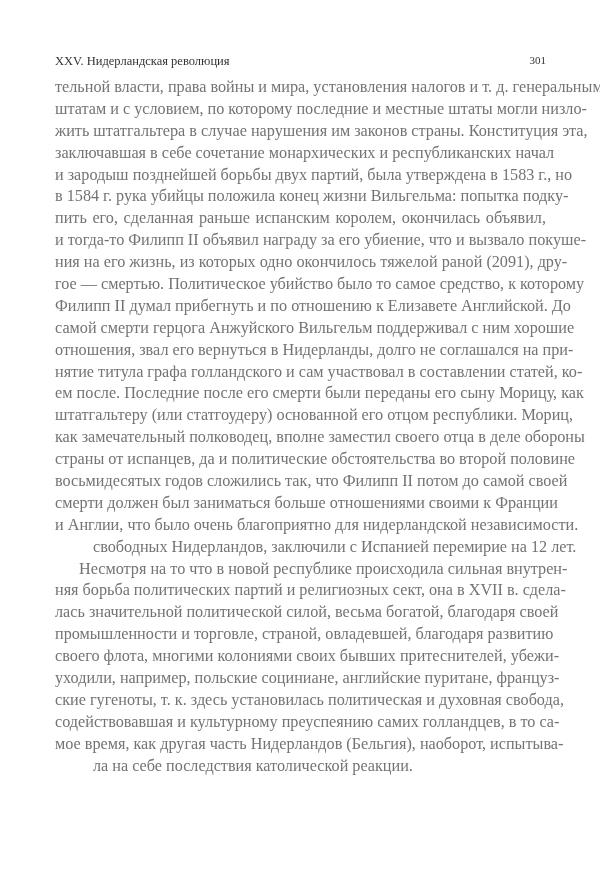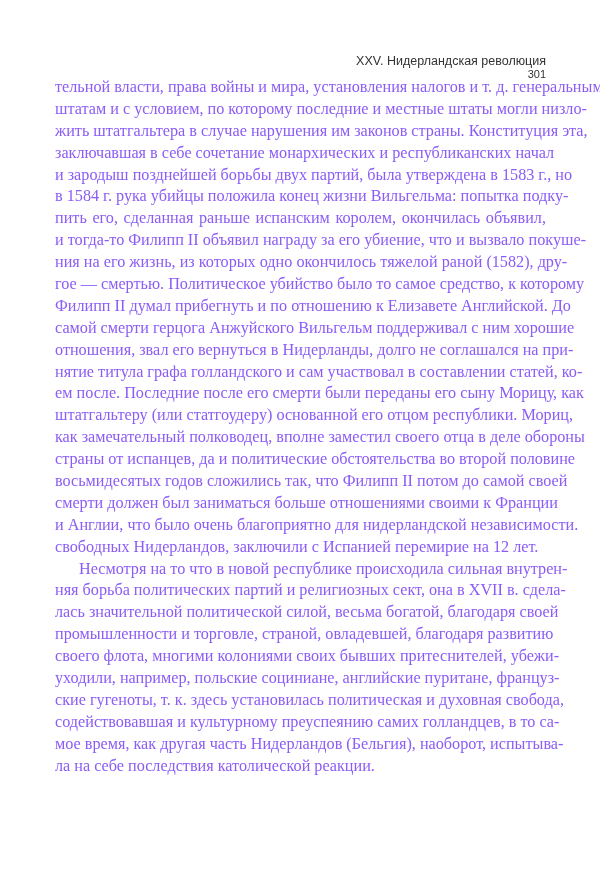"XXV. Нидерландская революция" .running-header { align-items: flex-end -> flex-start; flex-direction: column -> none; font-family: Liberation Sans, sans-serif -> Liberation Serif, serif }
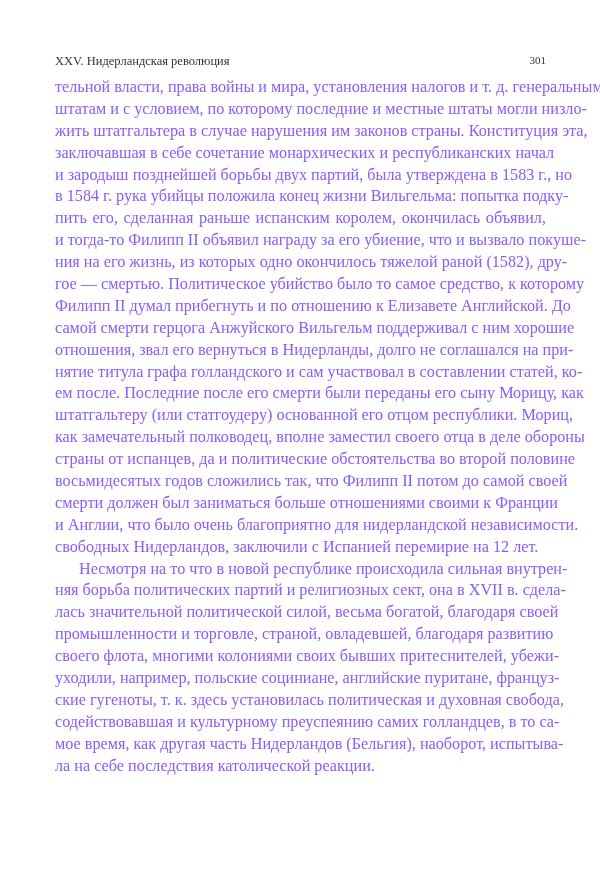"тельной власти, права войны и" .body-text { color: #8b5cf6 -> #737373 }
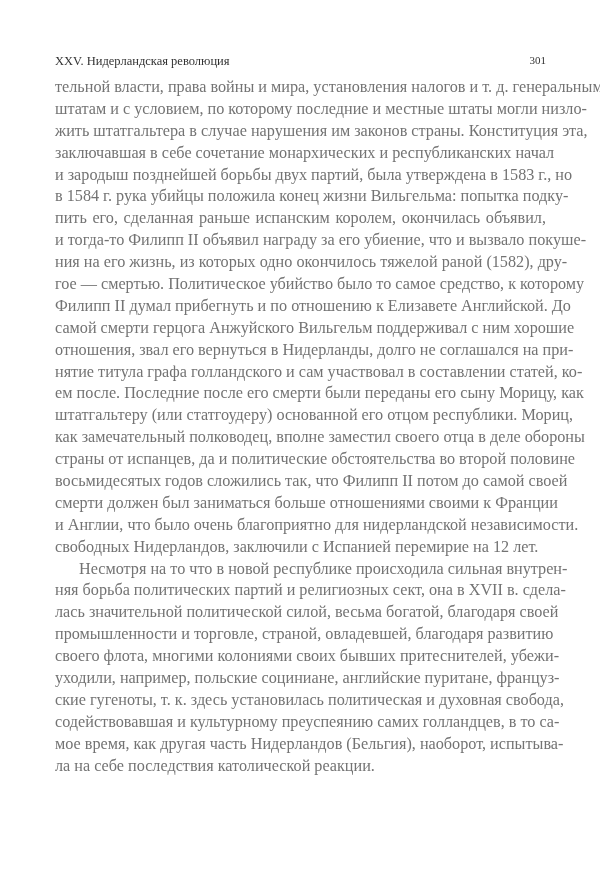"ния на его жизнь, из" span.line { text: 1582 -> 2091 }
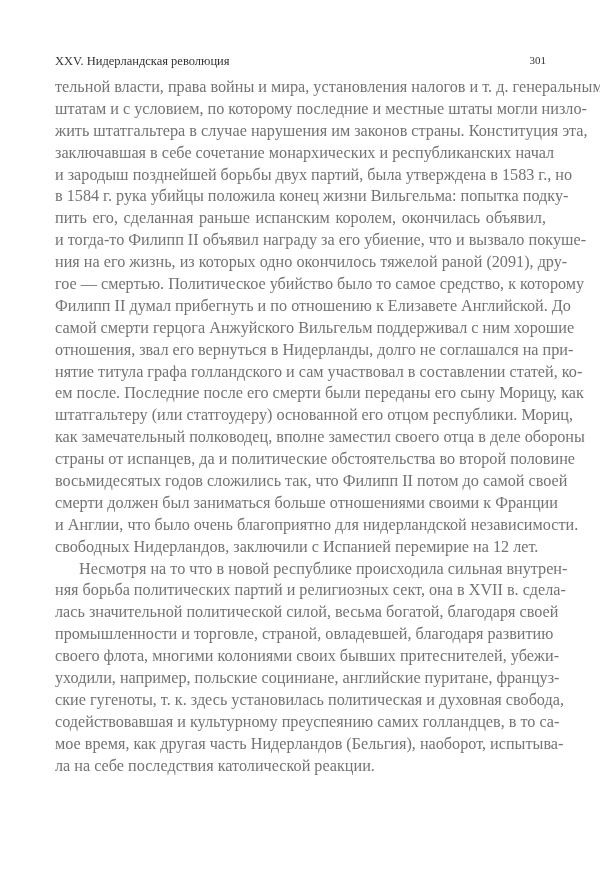"свободных Нидерландов, заключили с" .line.last { margin-left: none -> 38px }
